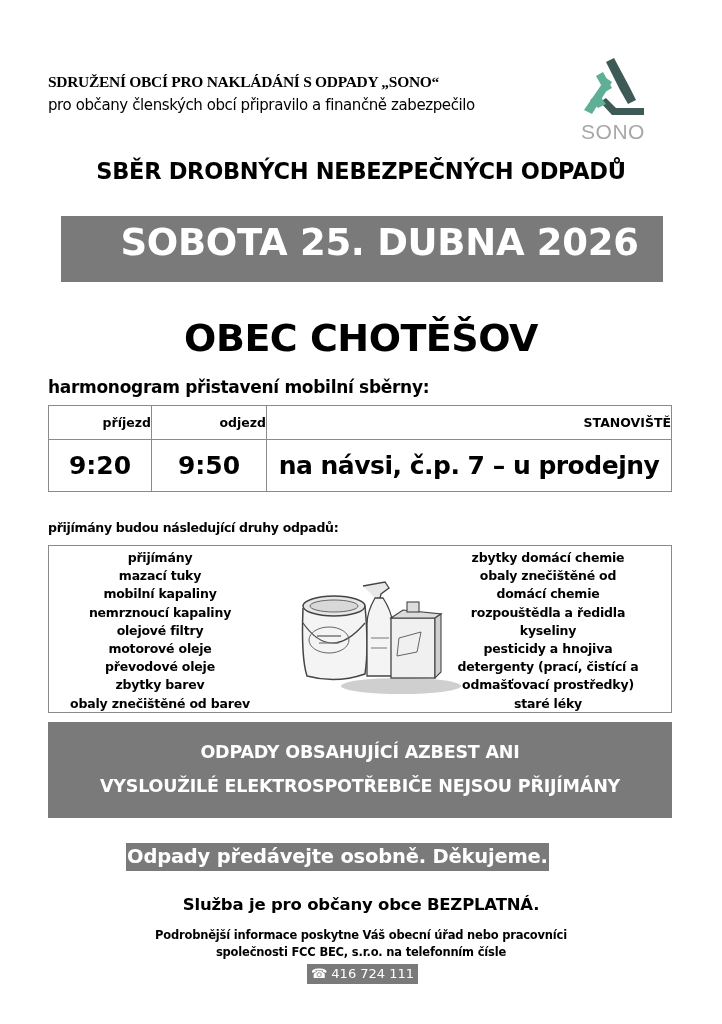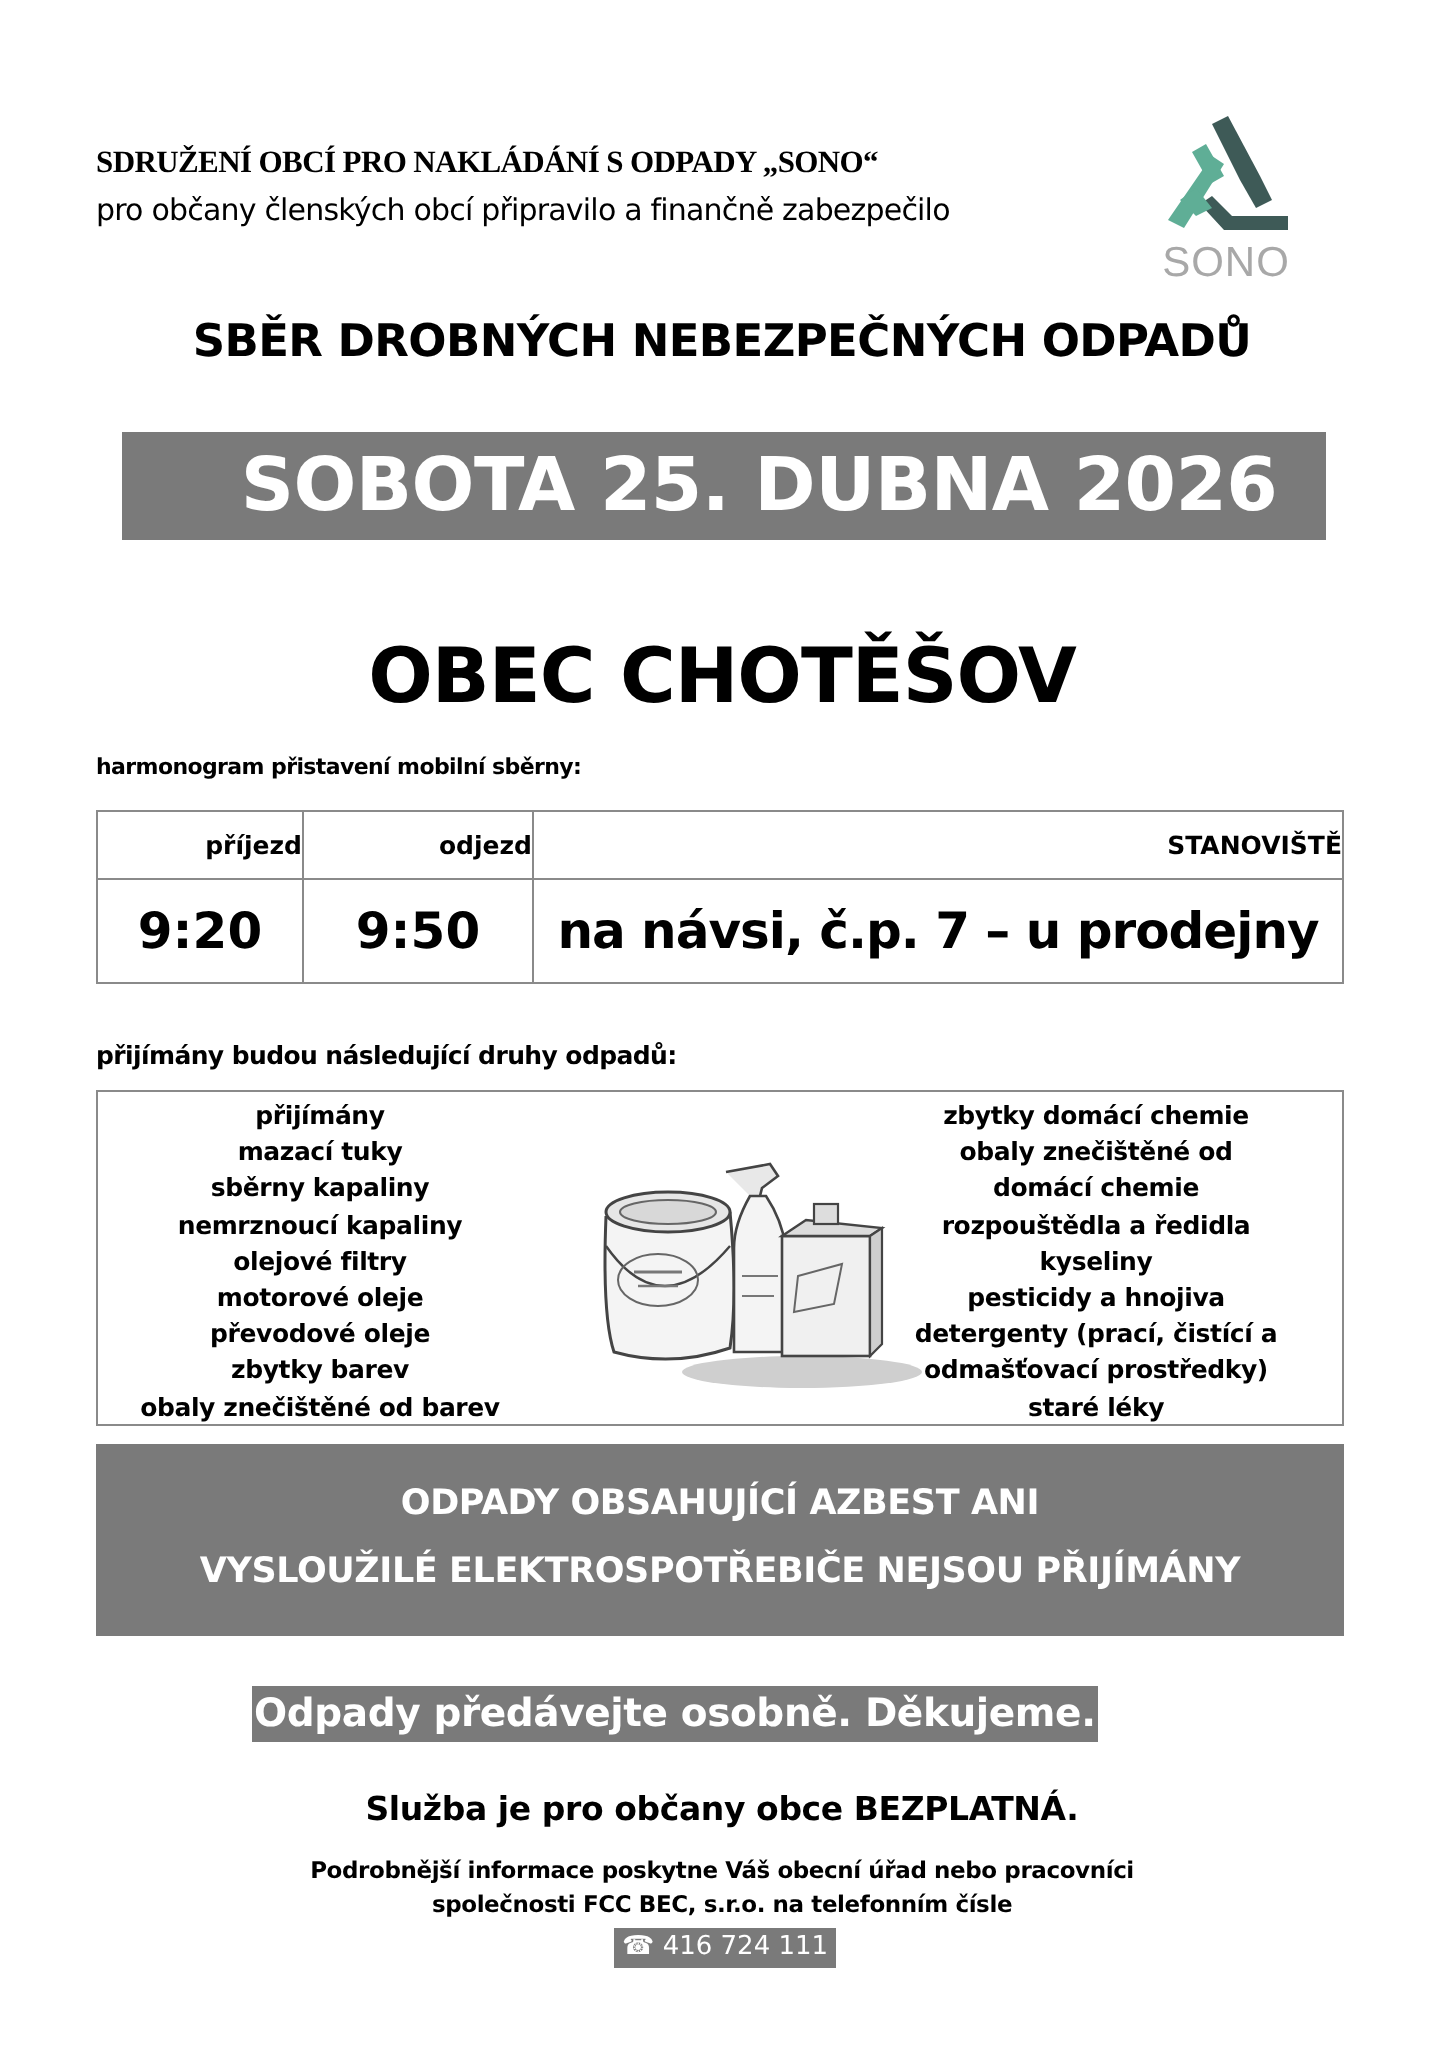"SOBOTA 25. DUBNA 2026" .date-band { height: 54px -> 66px }
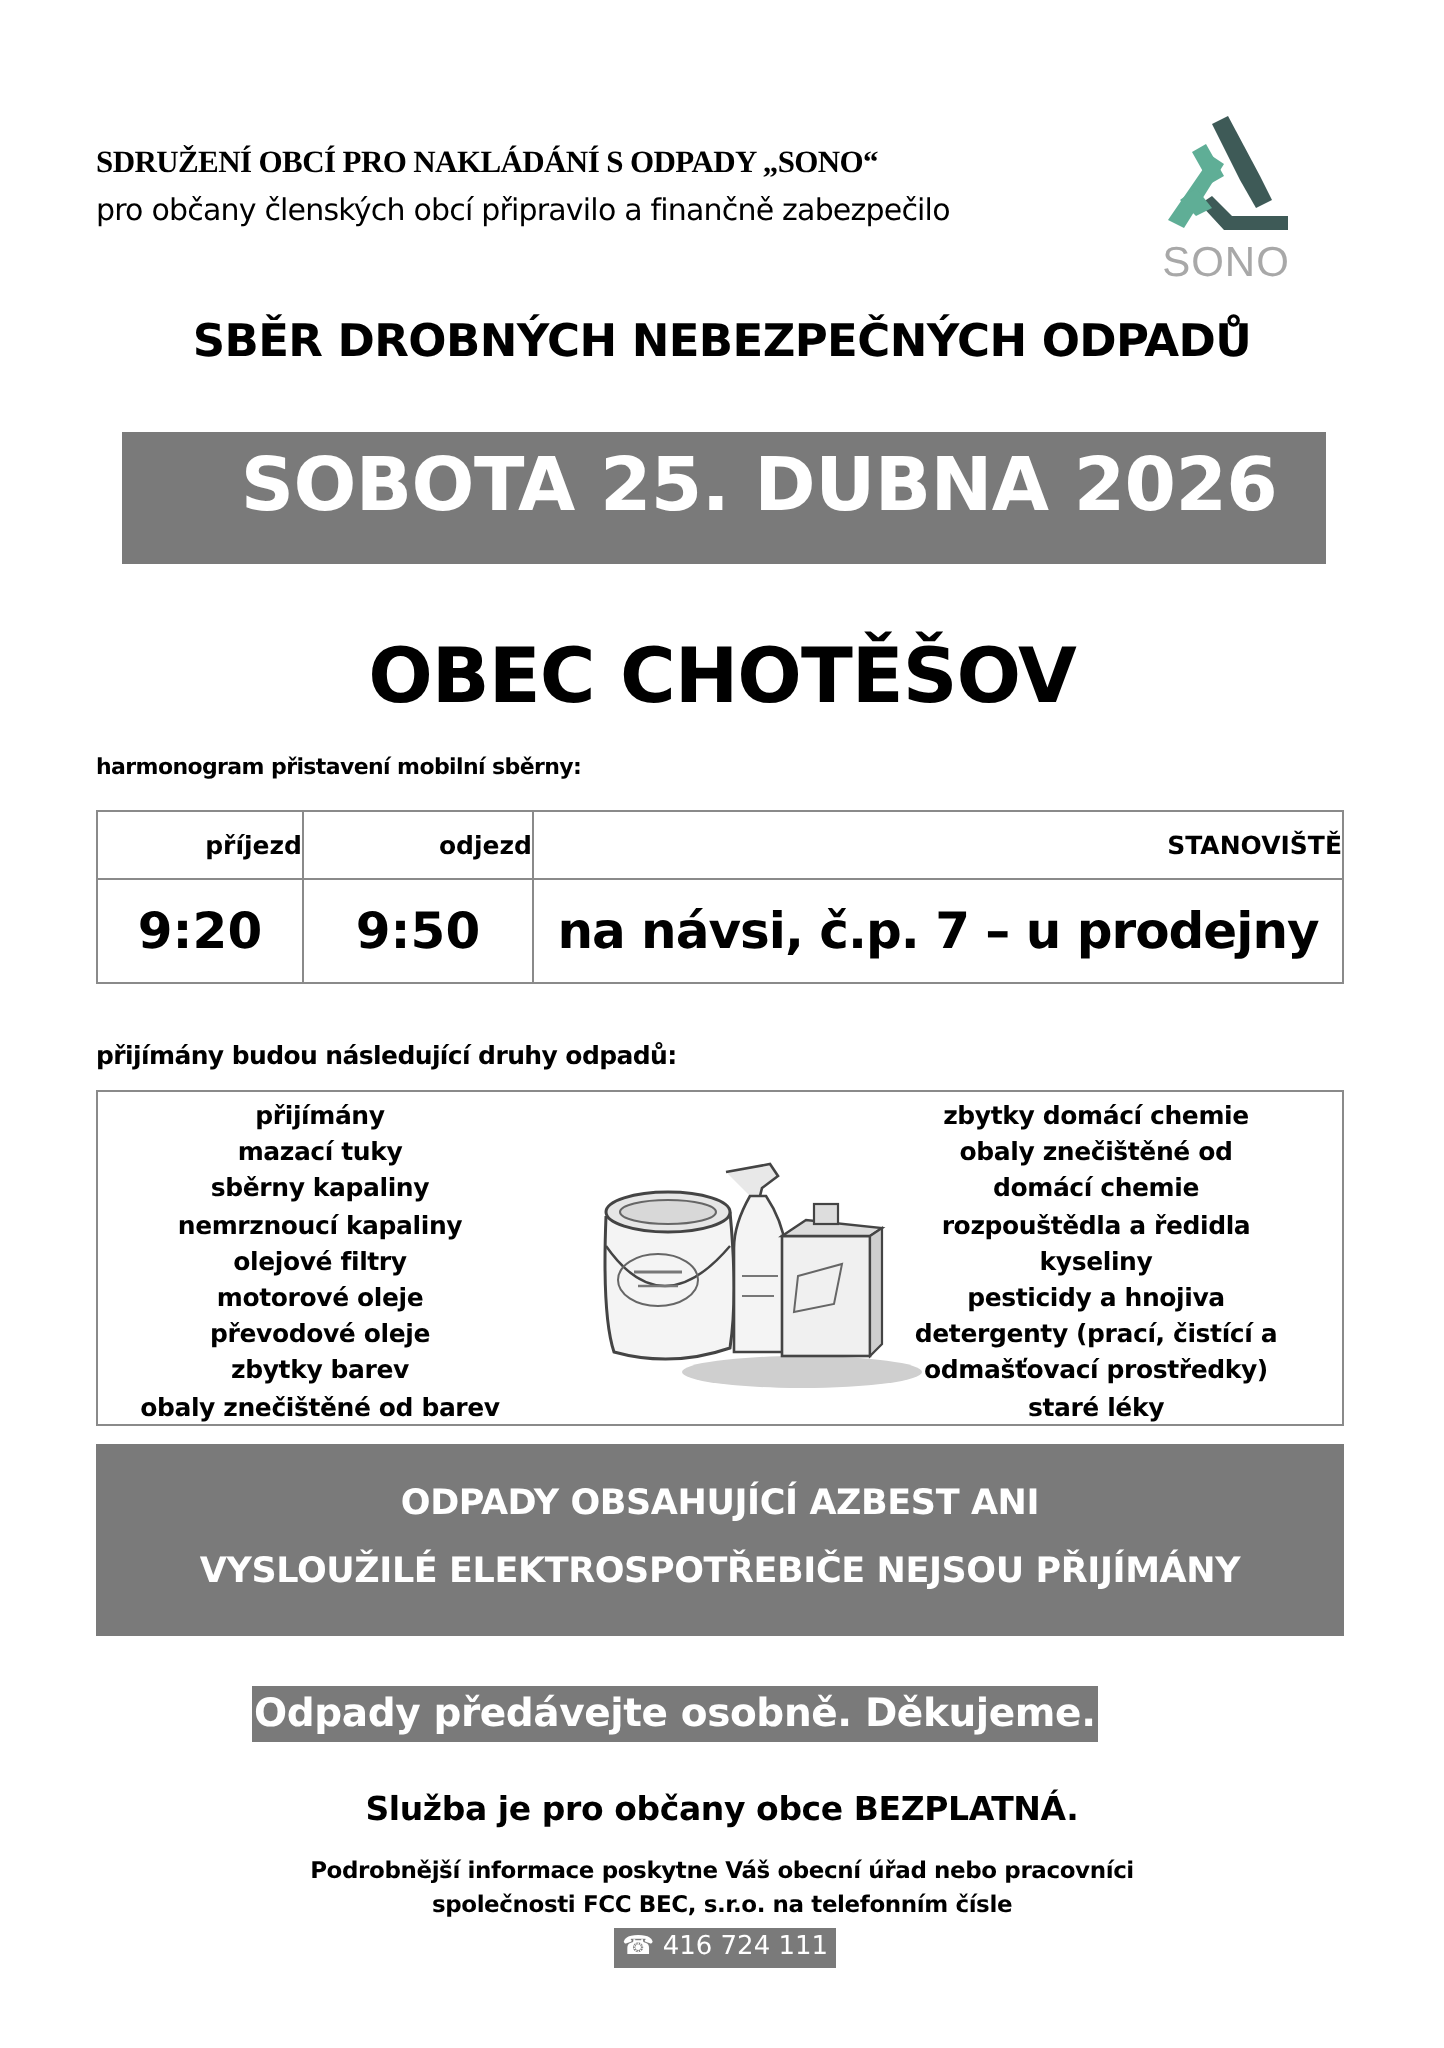"harmonogram přistavení mobilní sběrny:" .schedule-label { font-size: 11px -> 17px }
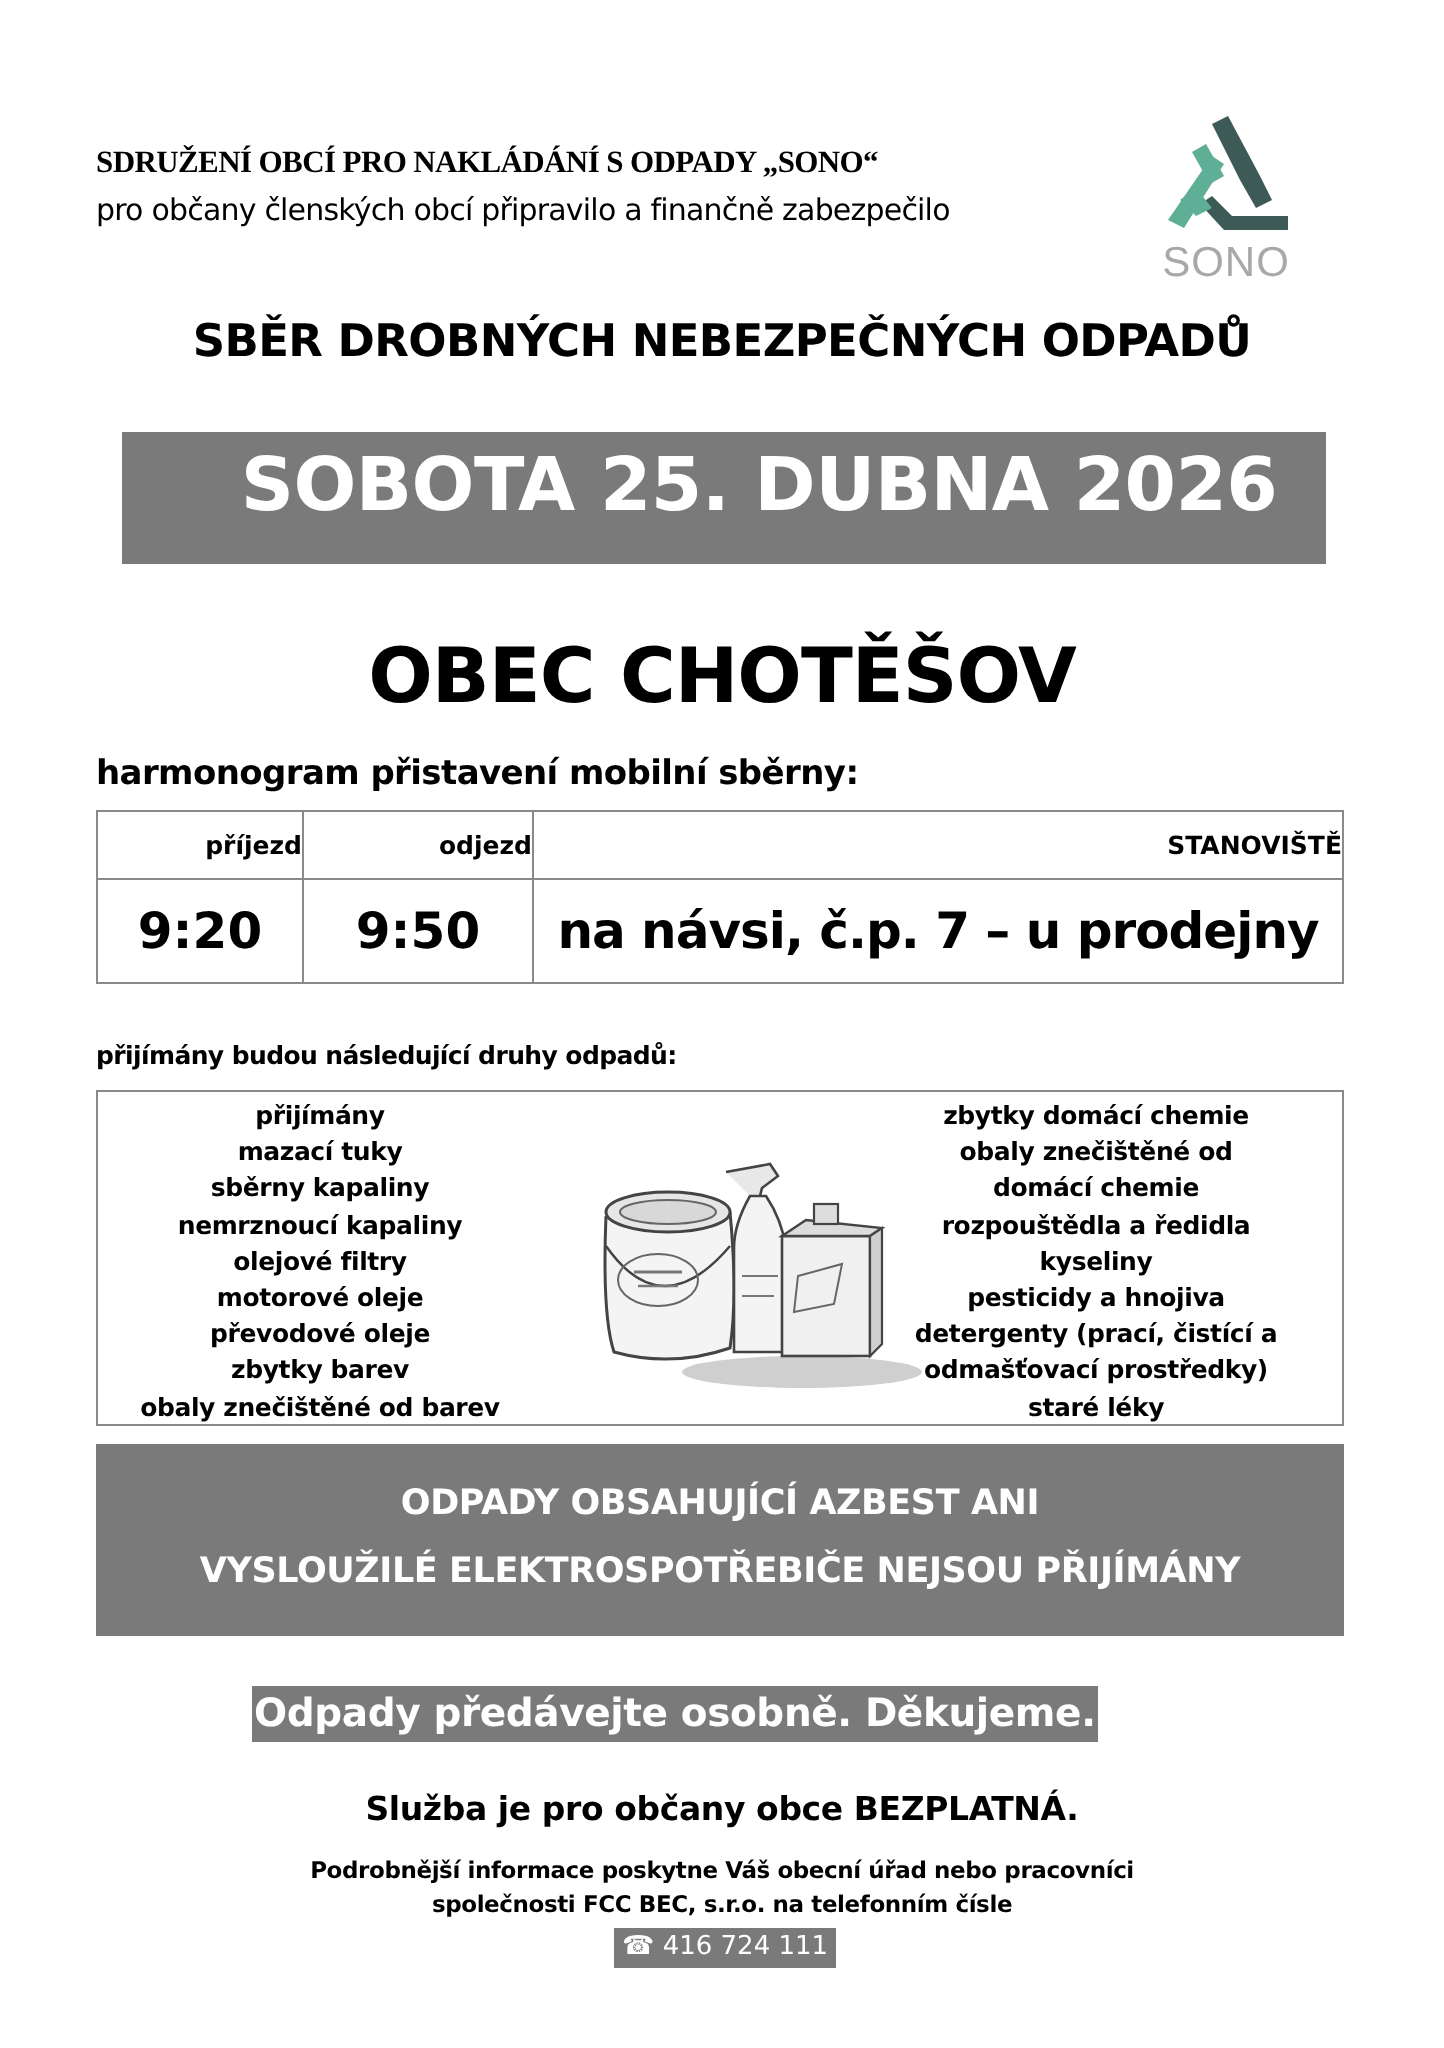"sběrny kapaliny" div { text: sběrny -> mobilní }
